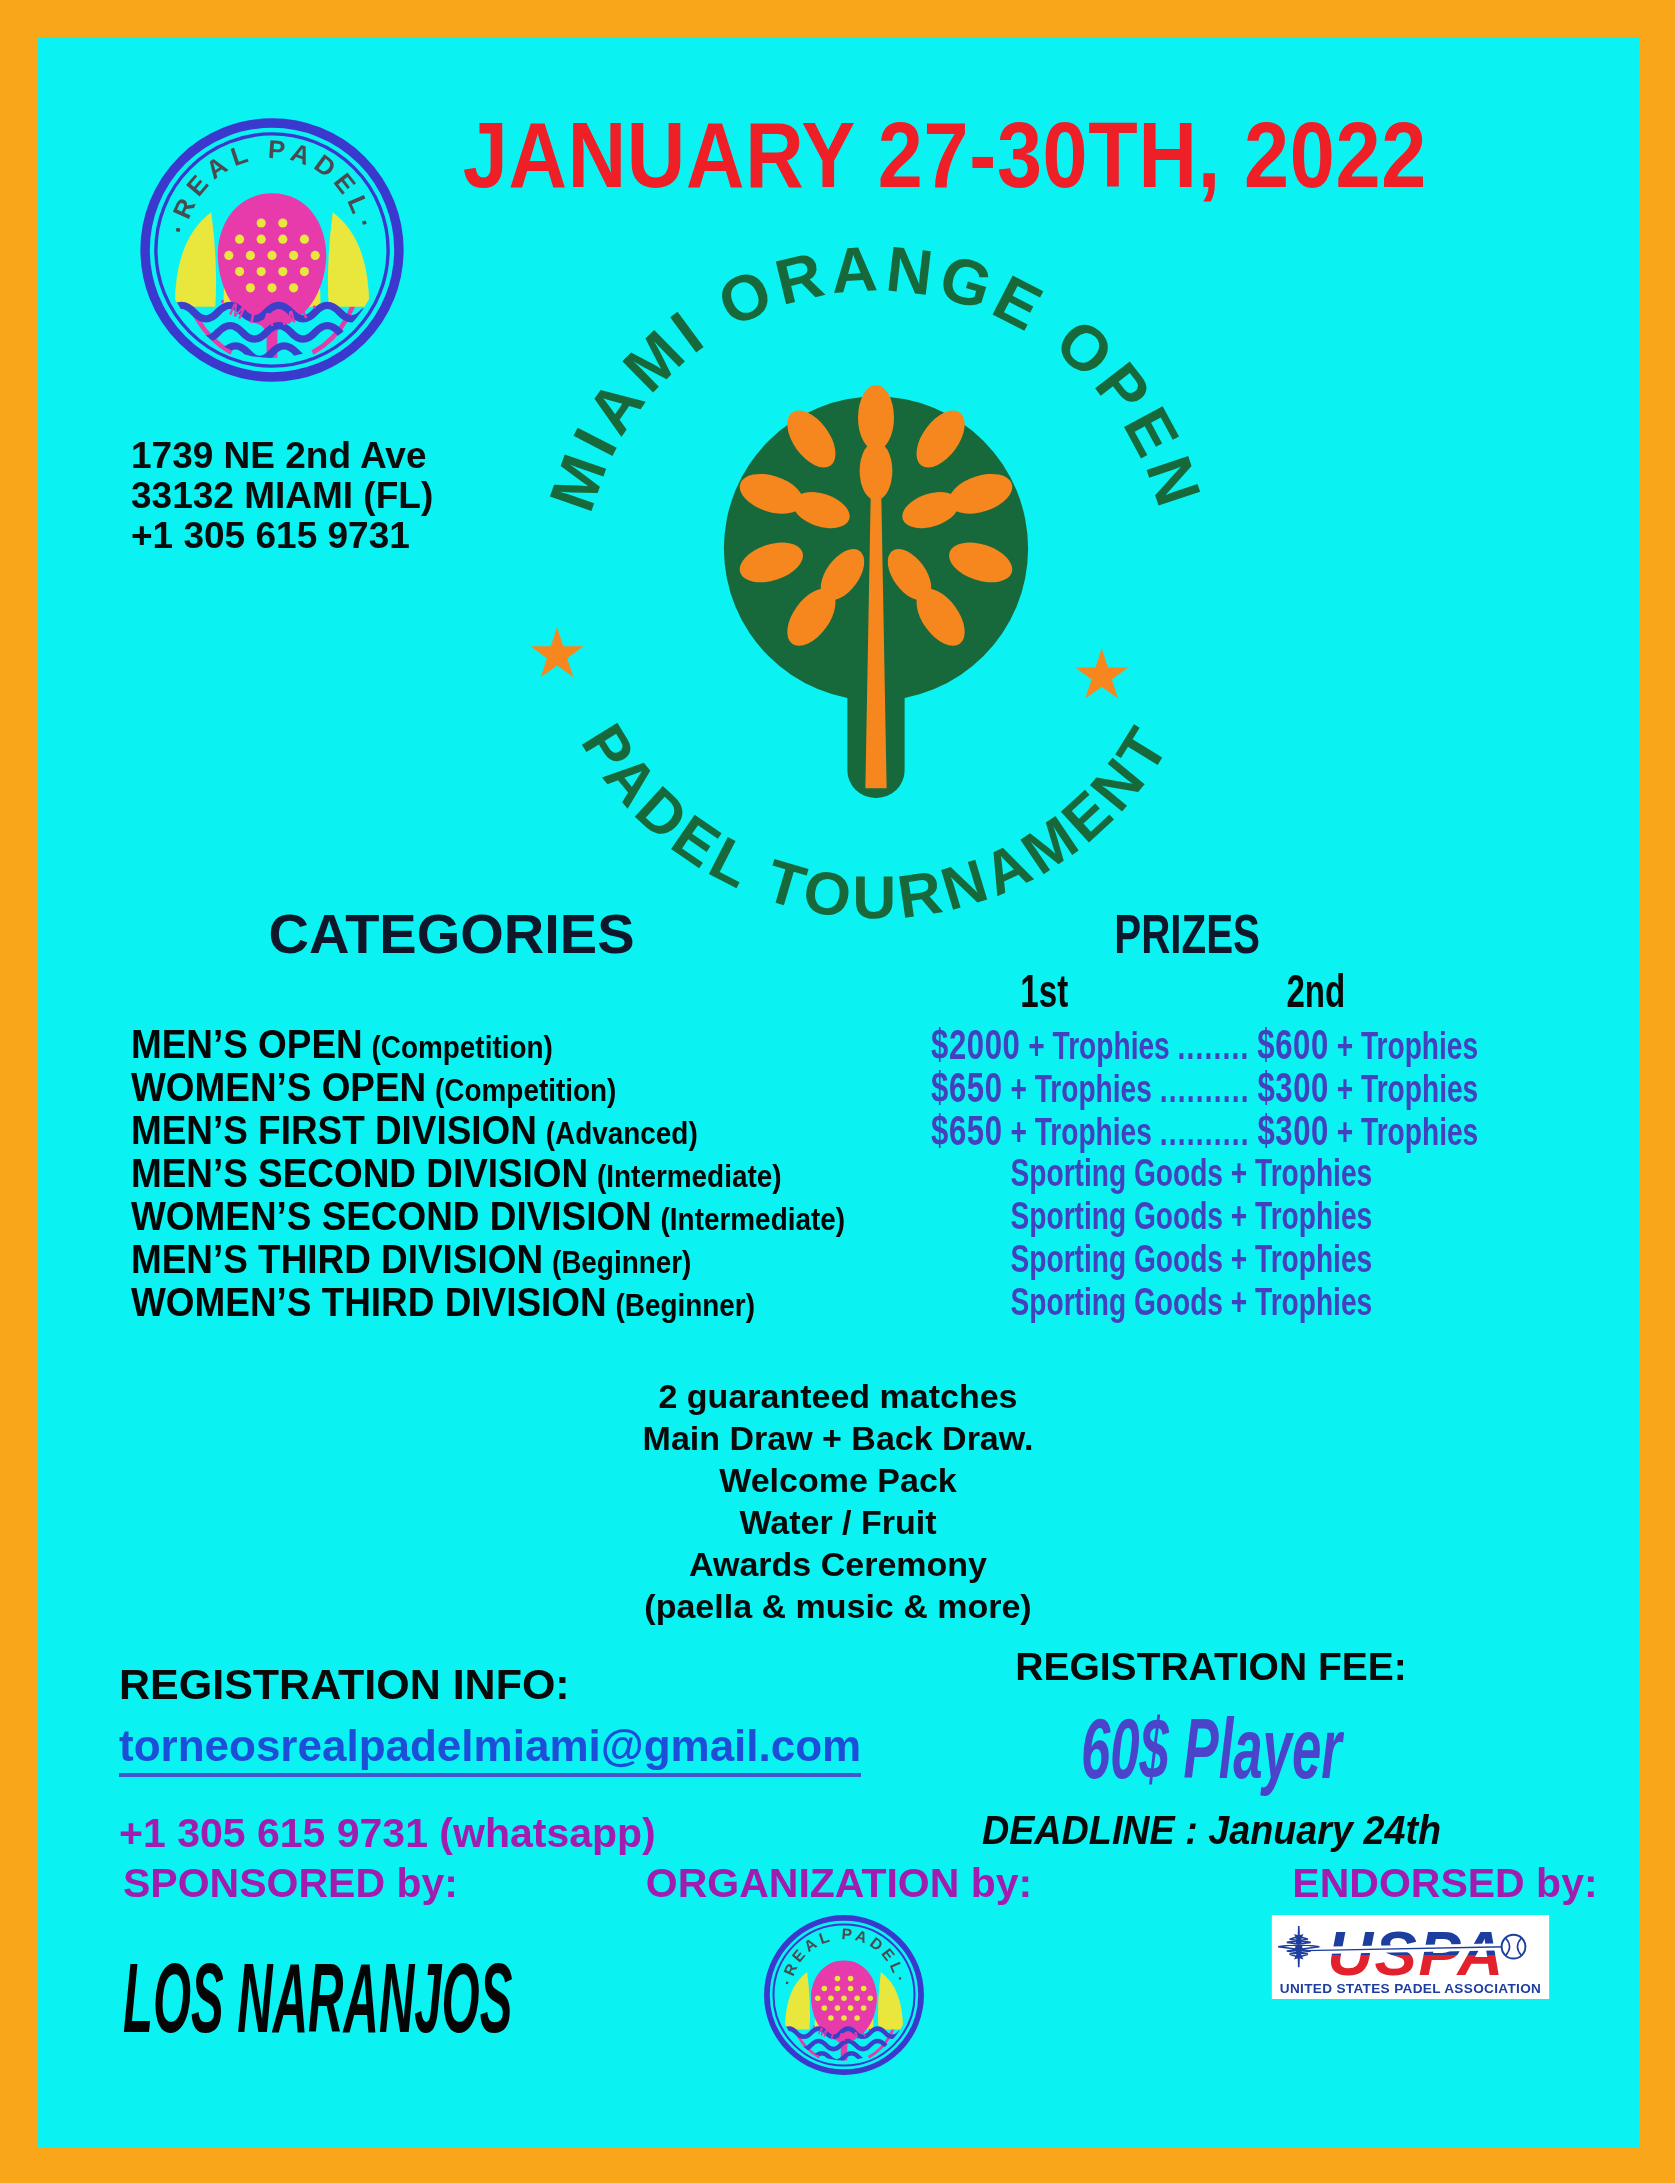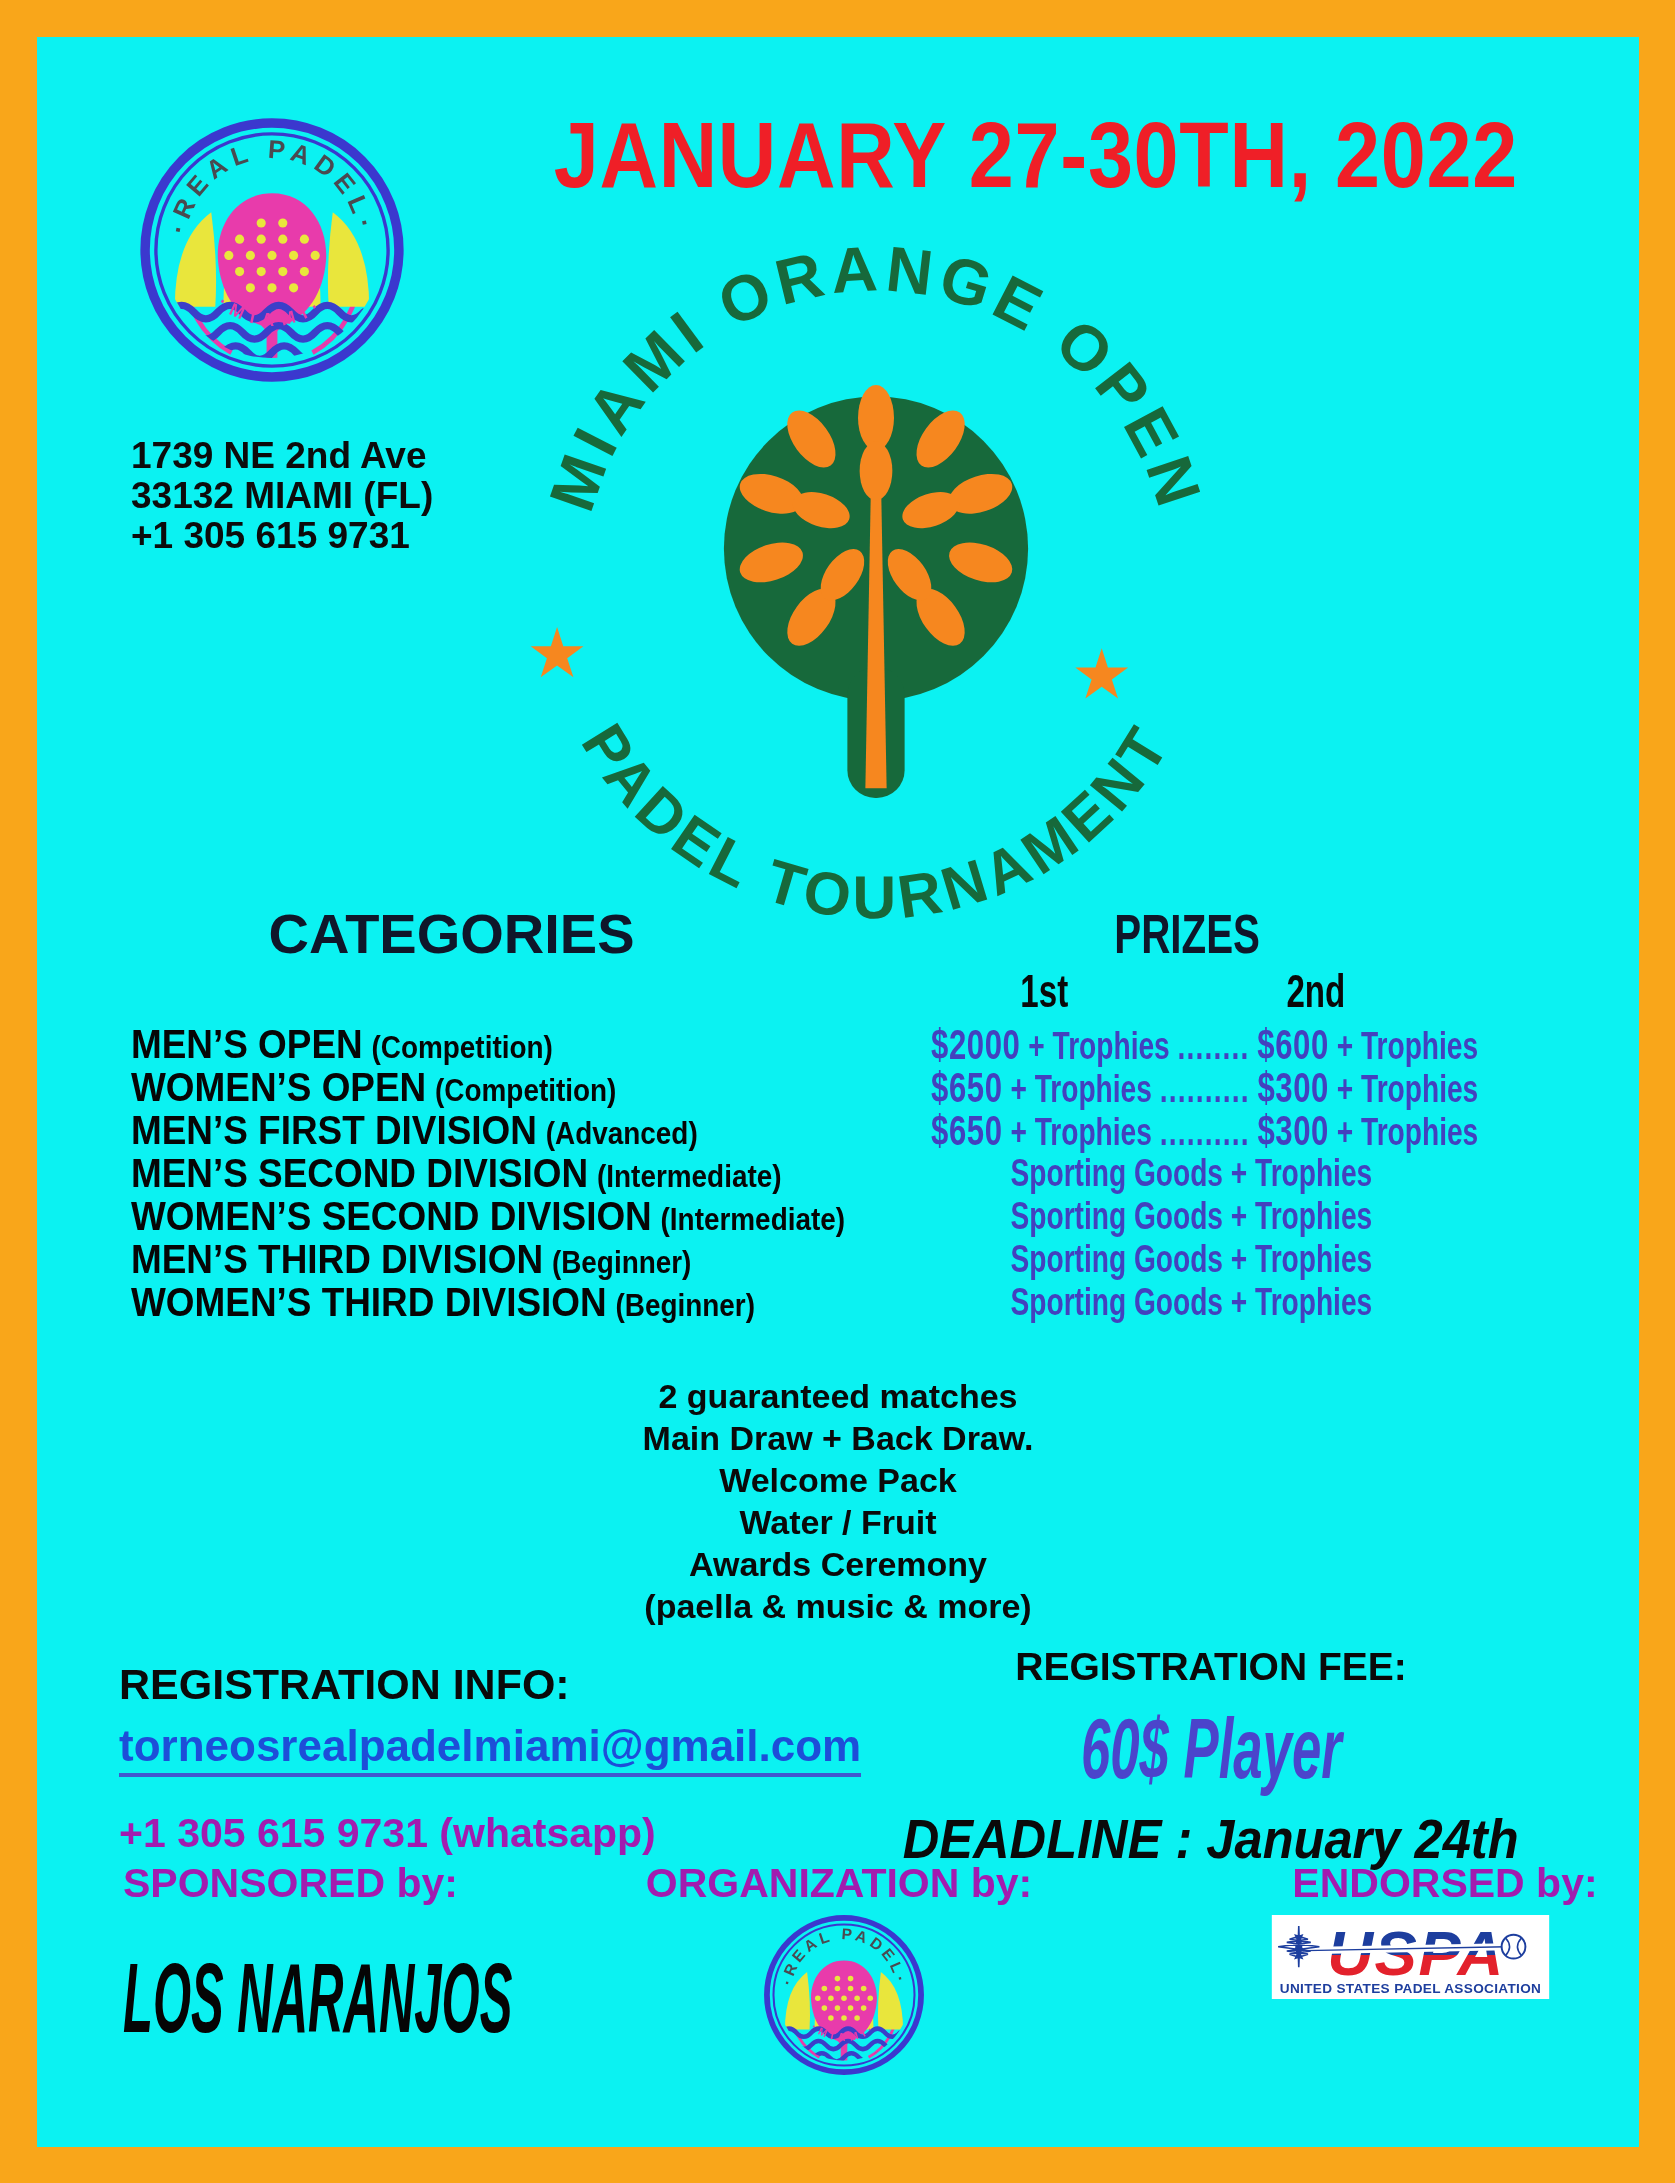"JANUARY 27-30TH, 2022" .title { text-align: center -> none }
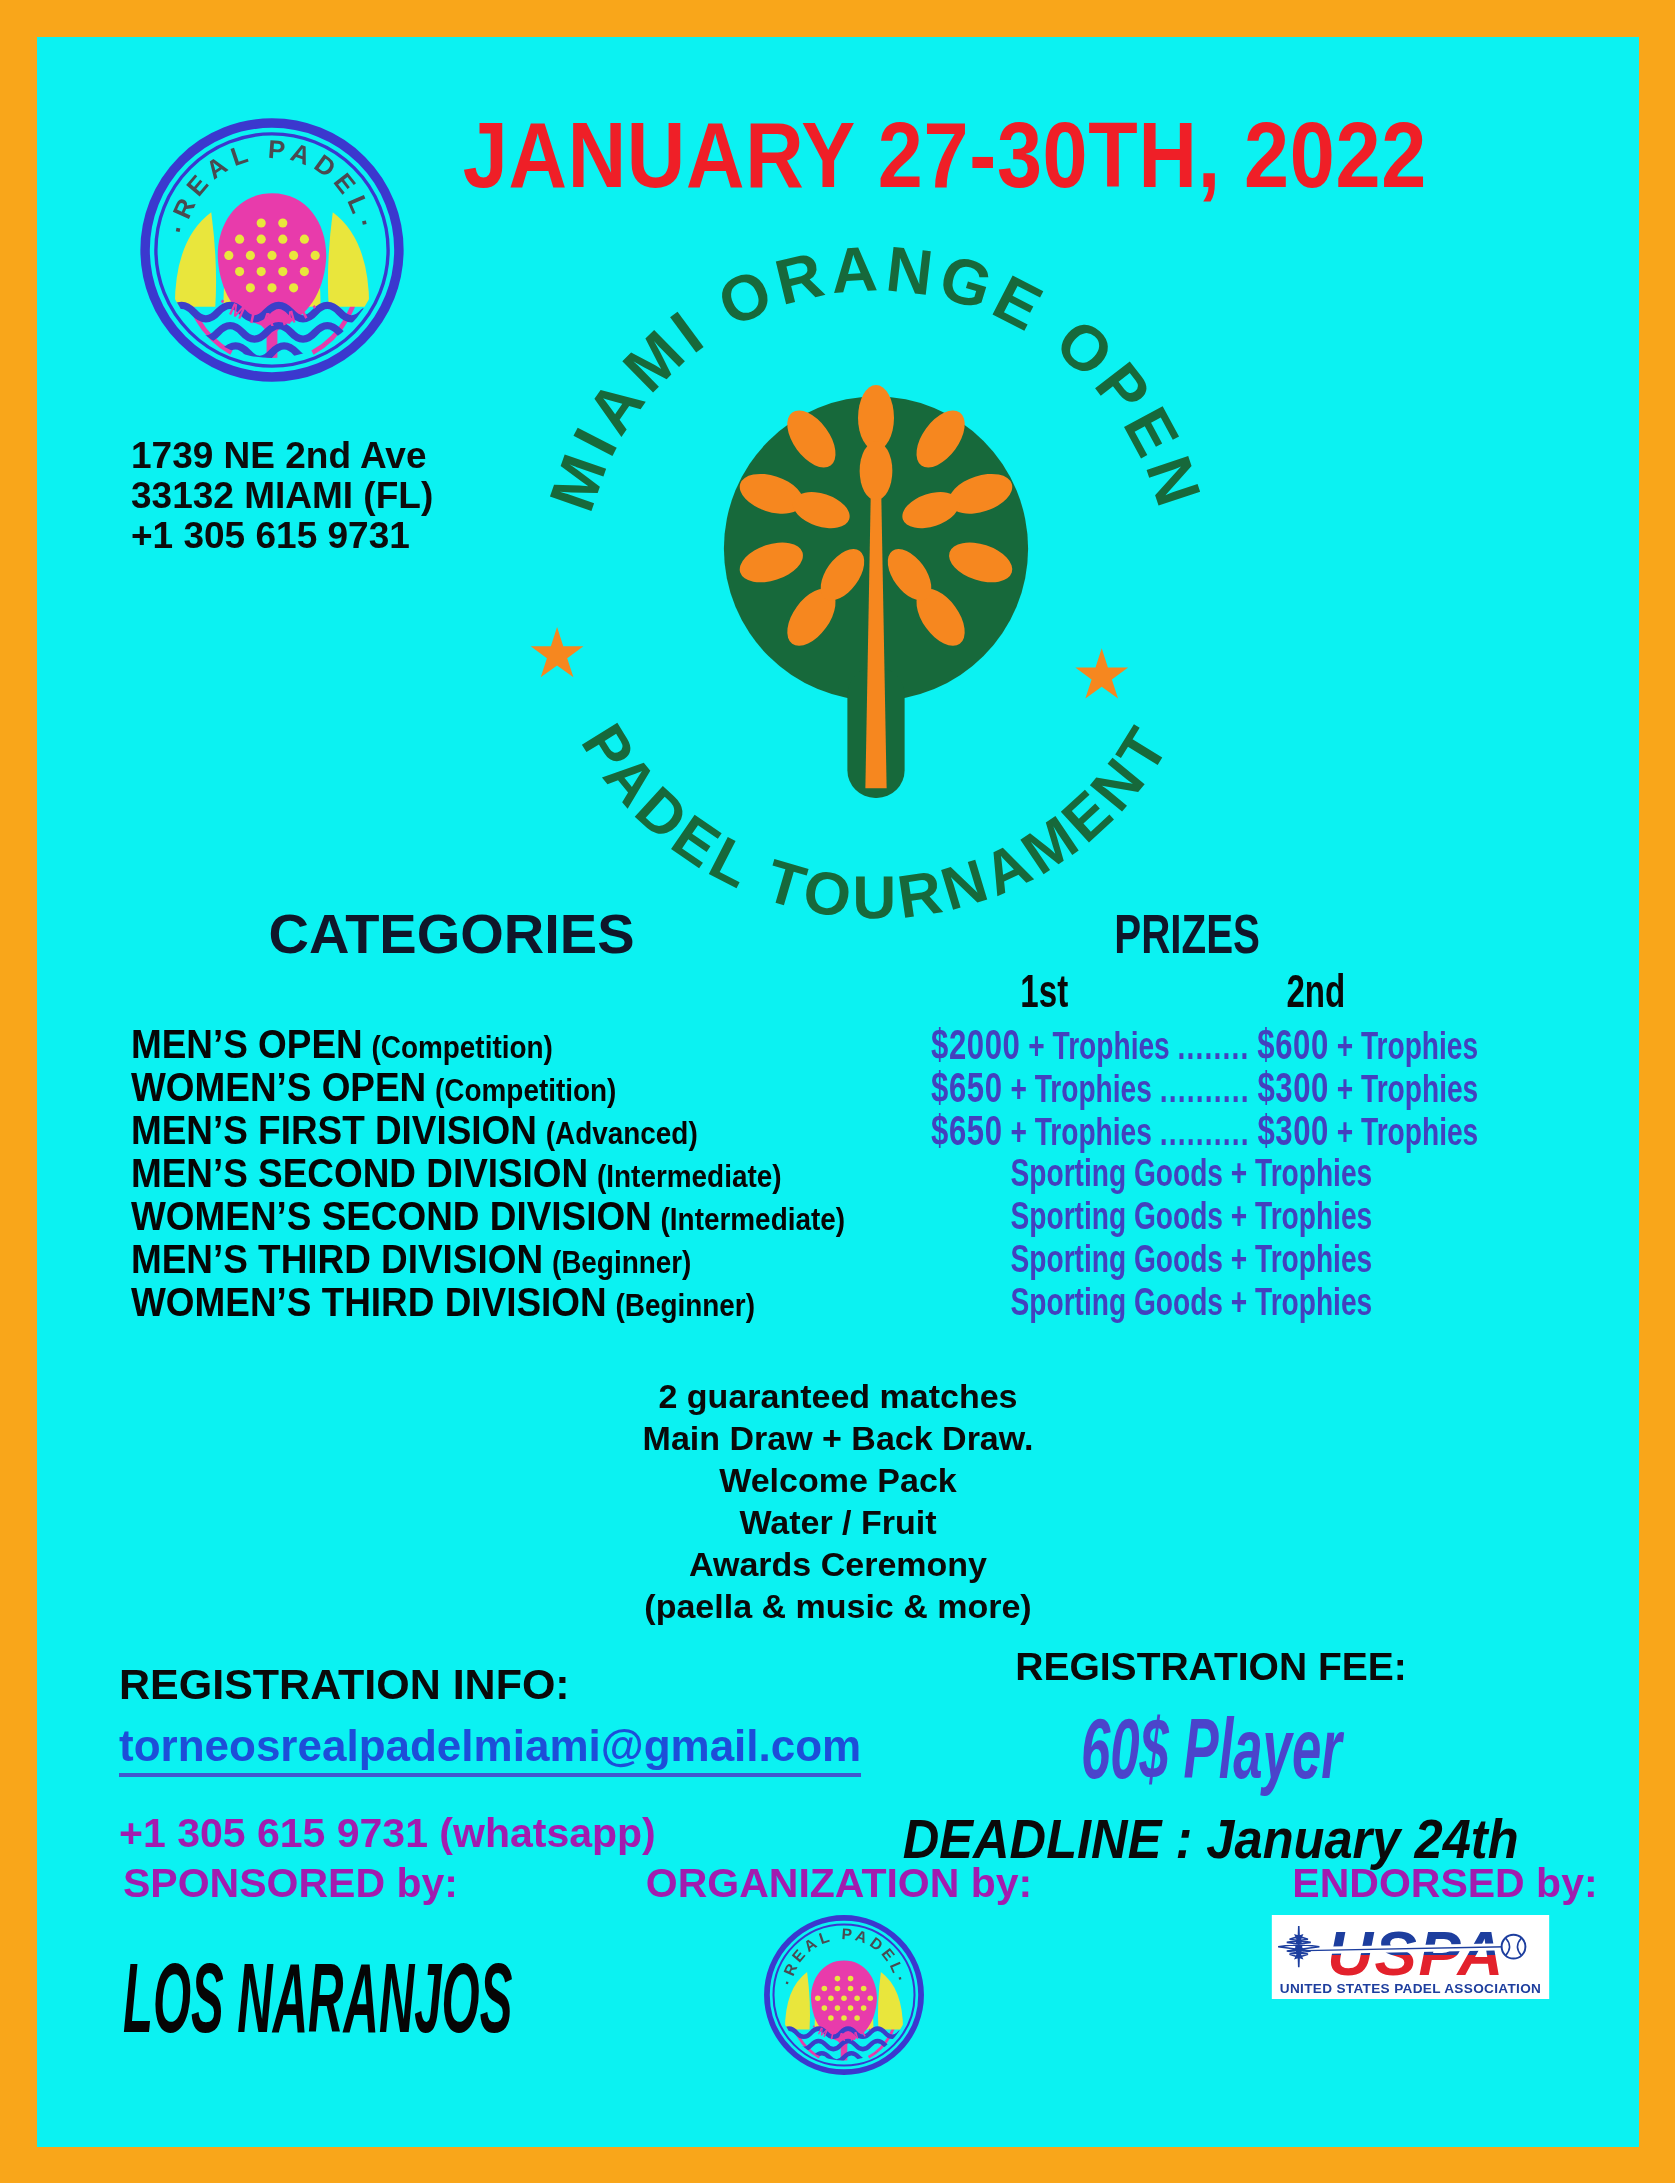"DEADLINE : January 24th" .fee-deadline { font-size: 55px -> 41px }
